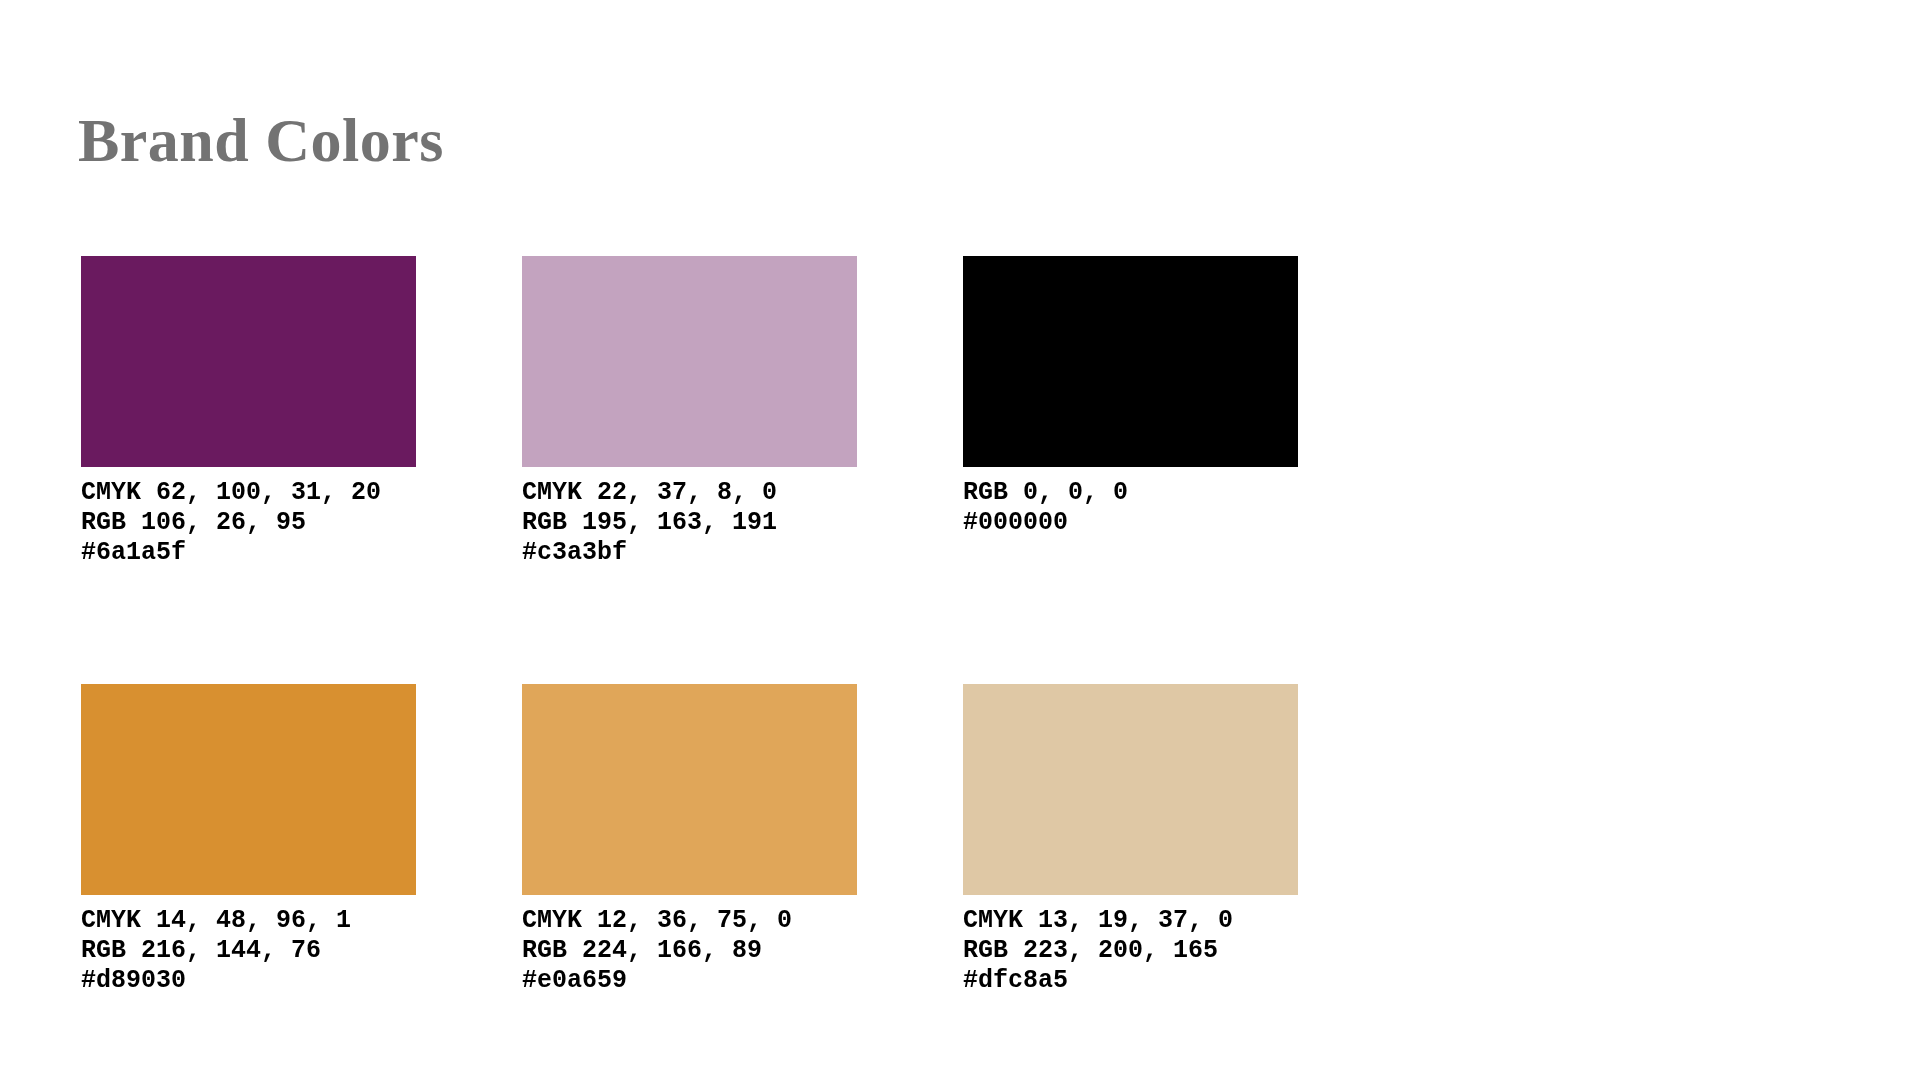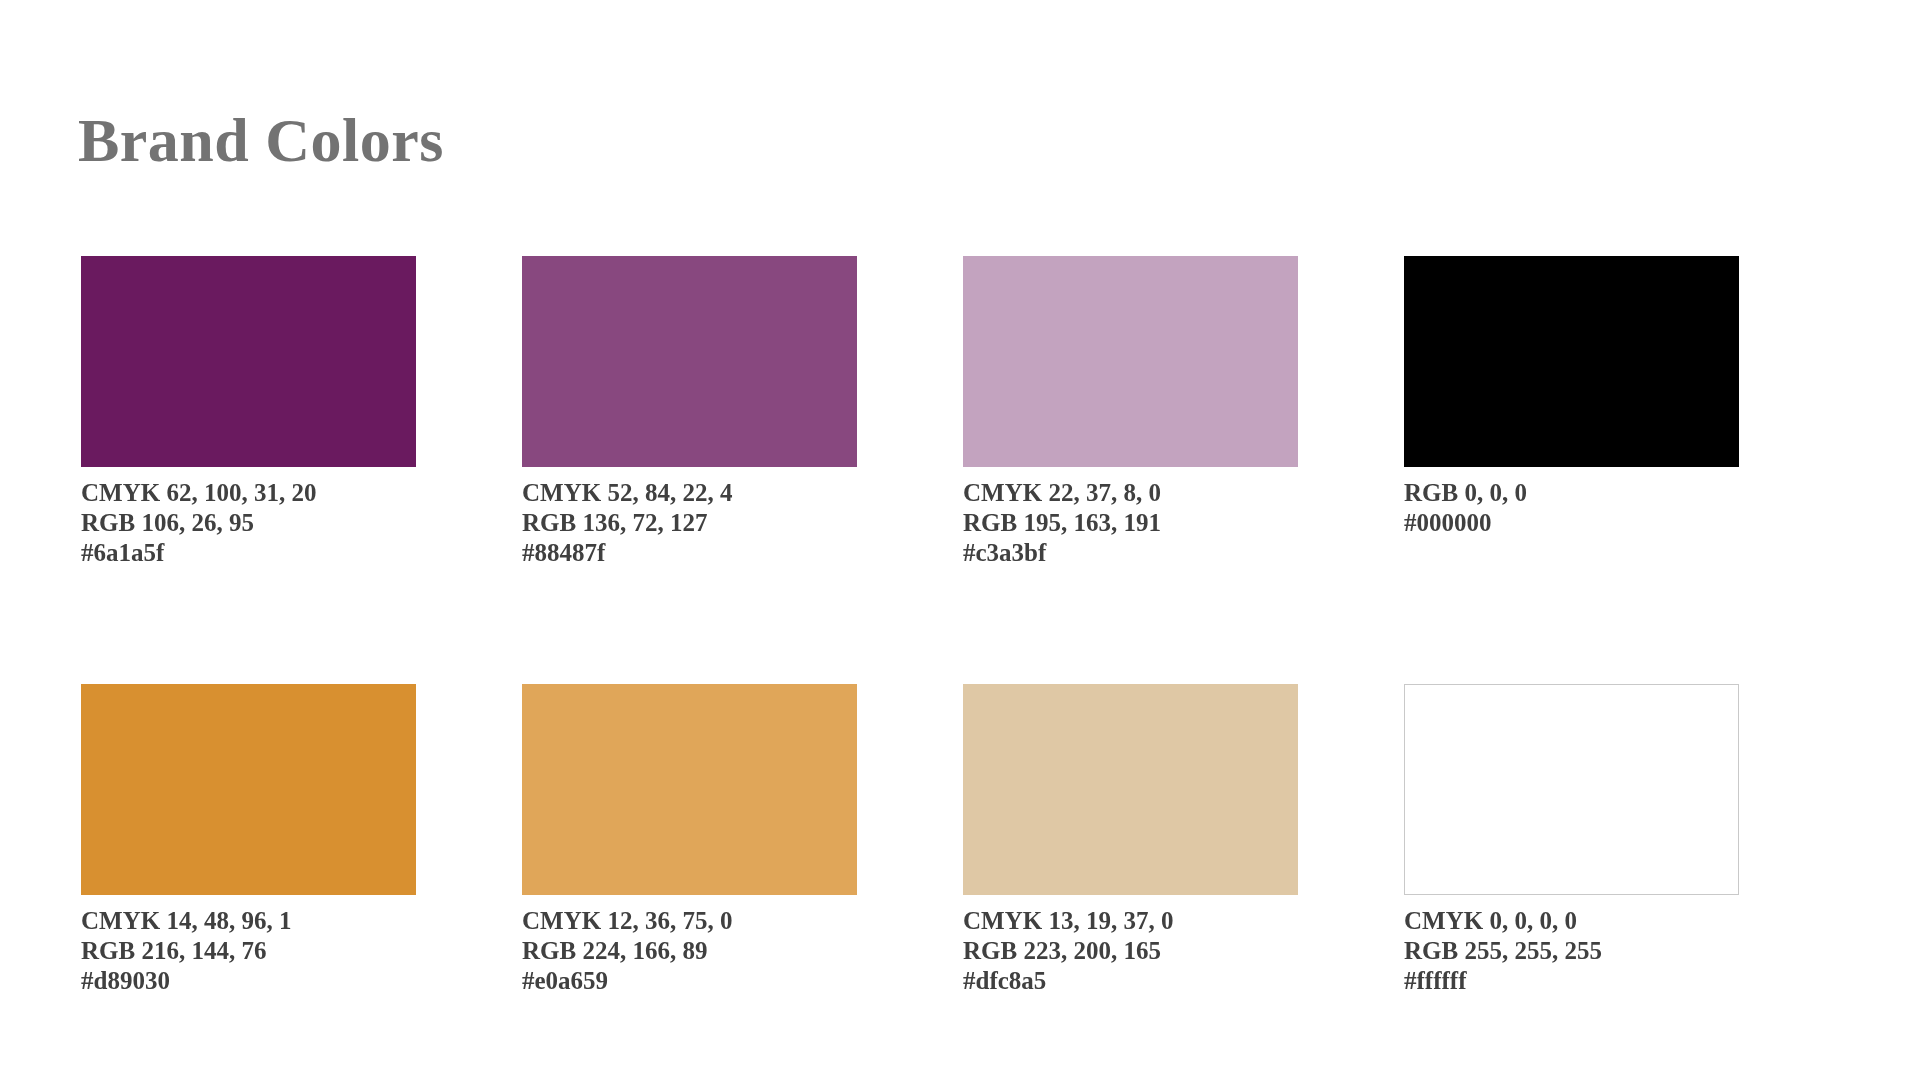"CMYK 62, 100, 31, 20" .swatch-info { color: #404040 -> #000000; font-family: Liberation Serif, serif -> Liberation Mono, monospace }
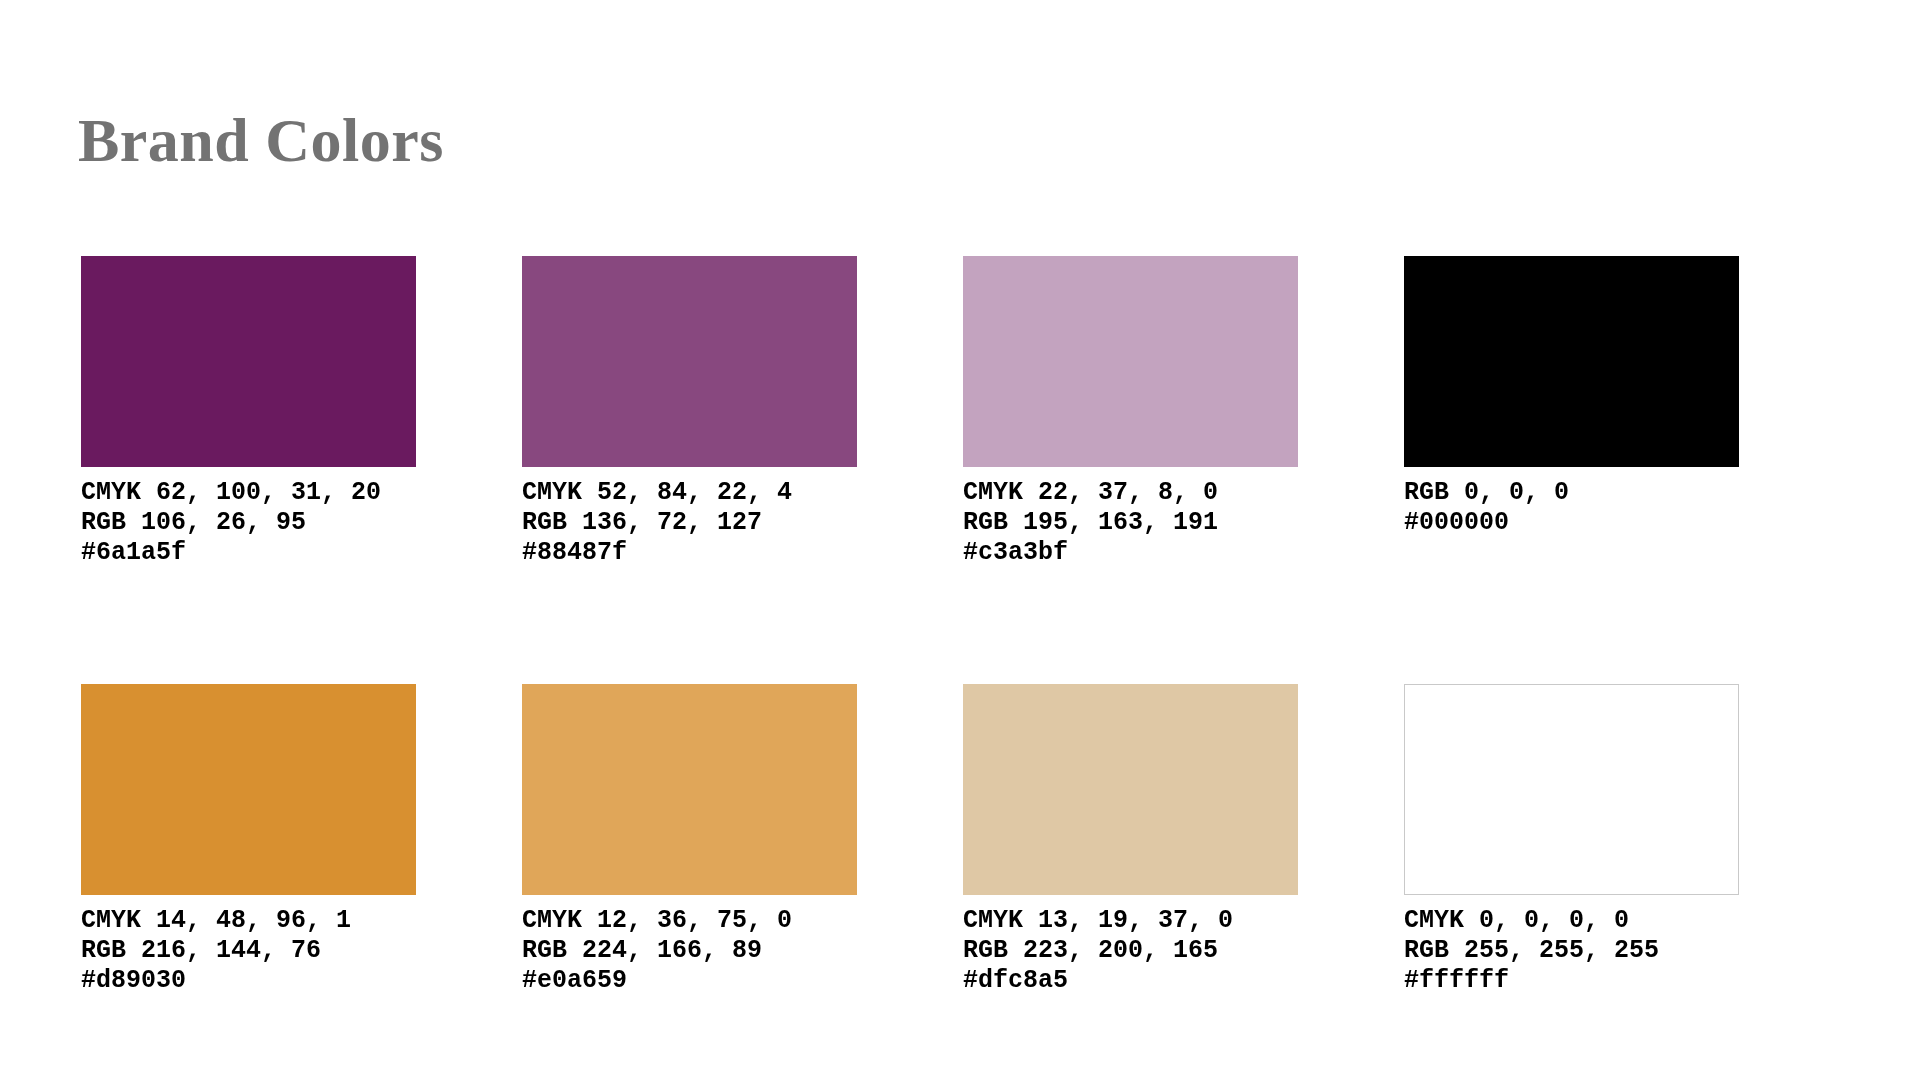"CMYK 52, 84, 22, 4" div.swatch-cell { html: <div> <div></div> <div> <span>CMYK 52, 84, 22, 4</span> <span>RGB 136, 72, 127</span> <span>#88487f</span> </div> </div> -> none }
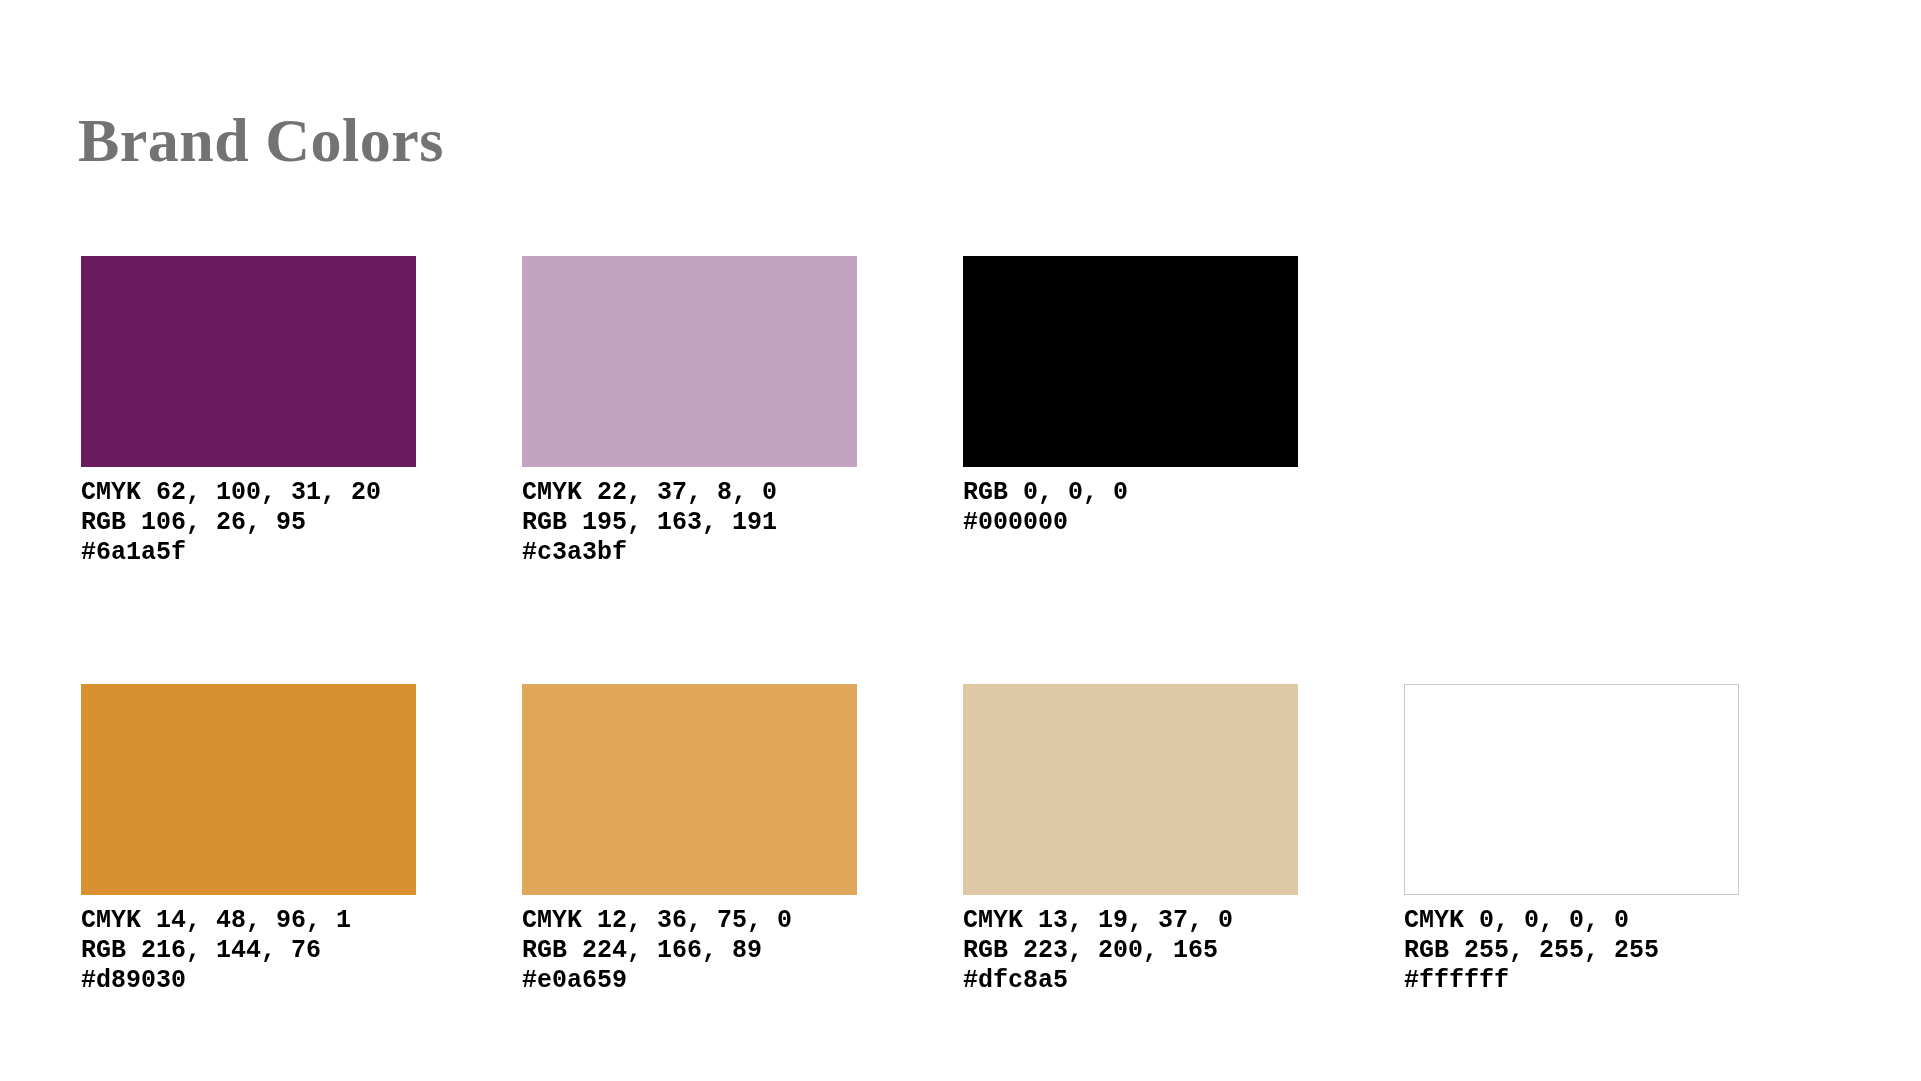"CMYK 0, 0, 0, 0" div.swatch-cell { html: <div> <div></div> <div> <span>CMYK 0, 0, 0, 0</span> <span>RGB 255, 255, 255</span> <span>#ffffff</span> </div> </div> -> none }
